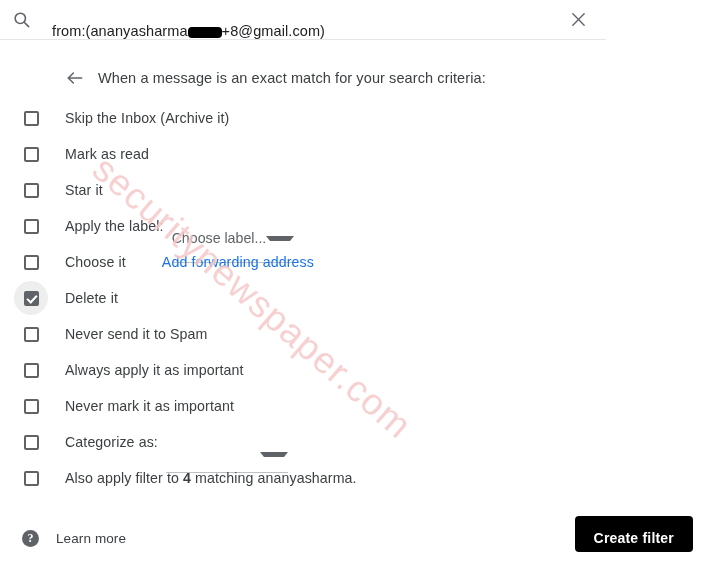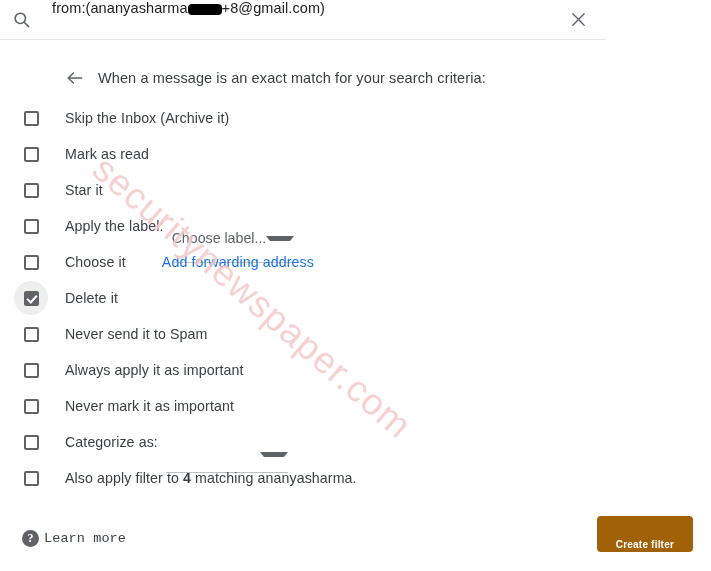"from:(ananyasharma" .searchbar { align-items: flex-start -> flex-end }
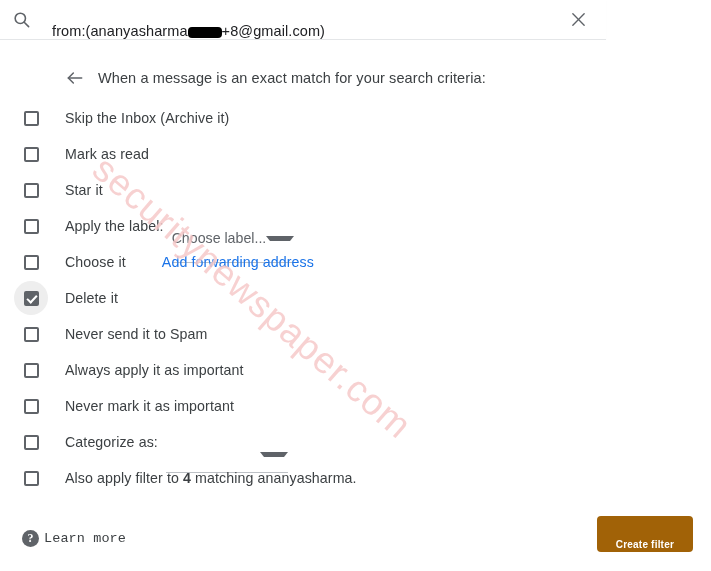"Learn more" .learn-label { font-family: Liberation Mono, monospace -> none; margin-left: 5px -> 17px }
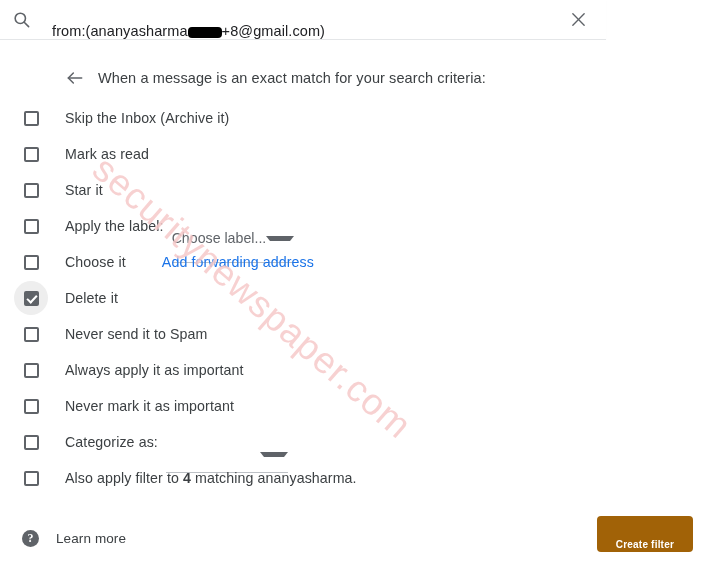"Create filter" .create-btn { background: #a16207 -> #000000; font-size: 10px -> 14px; padding: 11px 19px -> 4px 19px }
